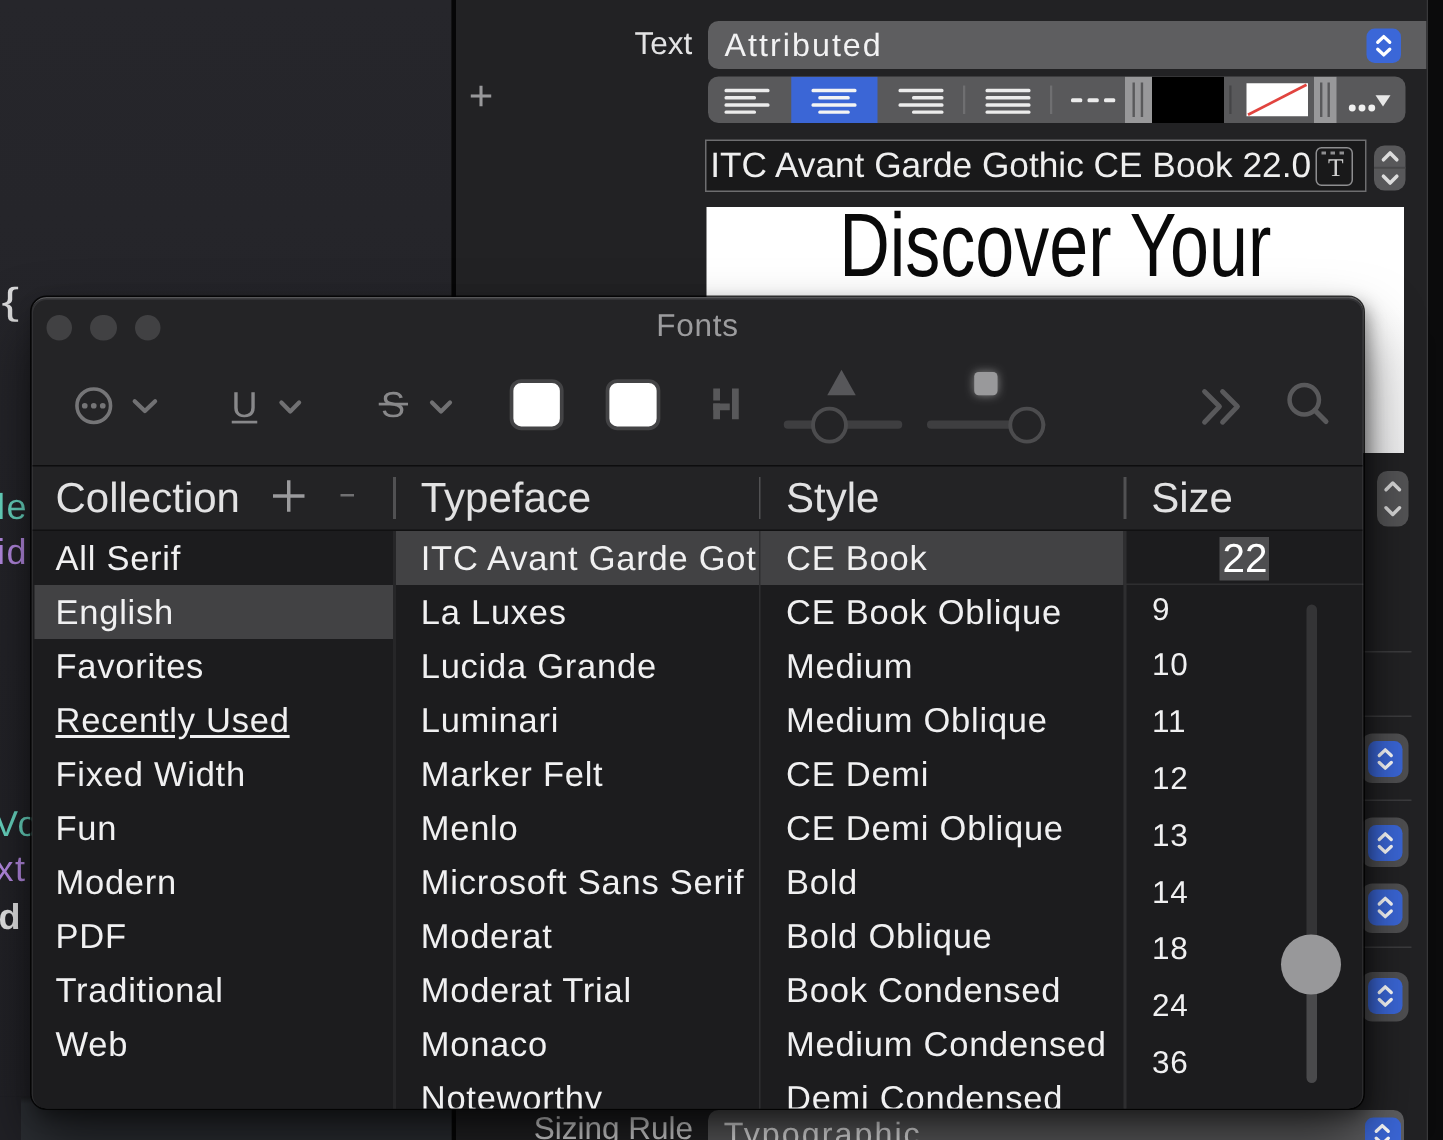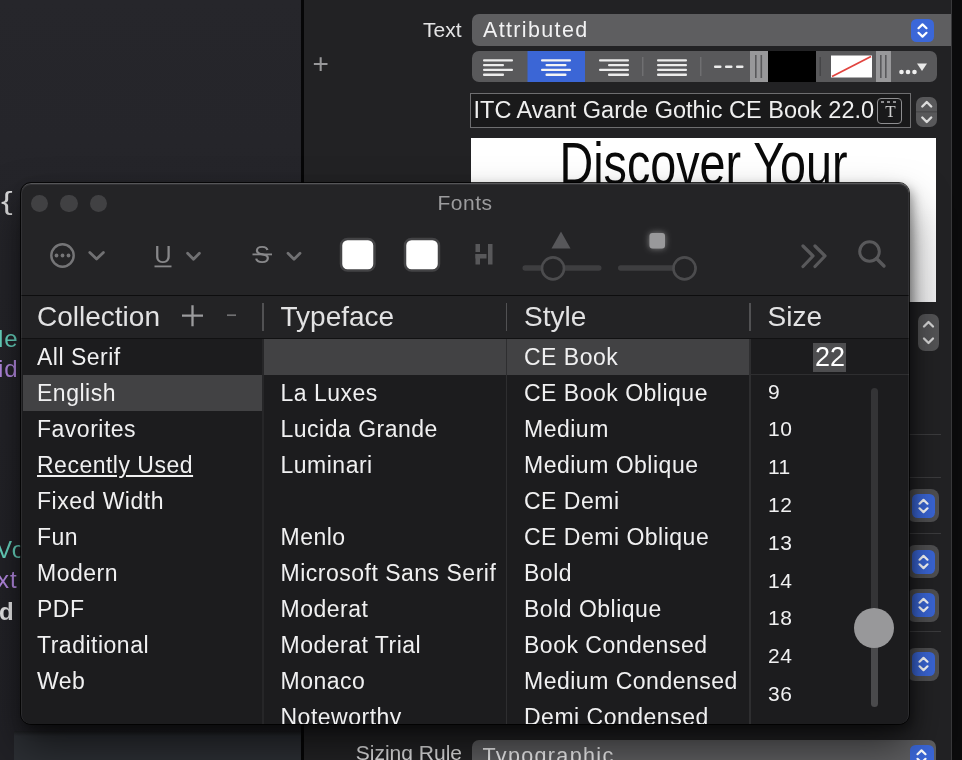"Fonts" #panel { top: 183px -> 198px }
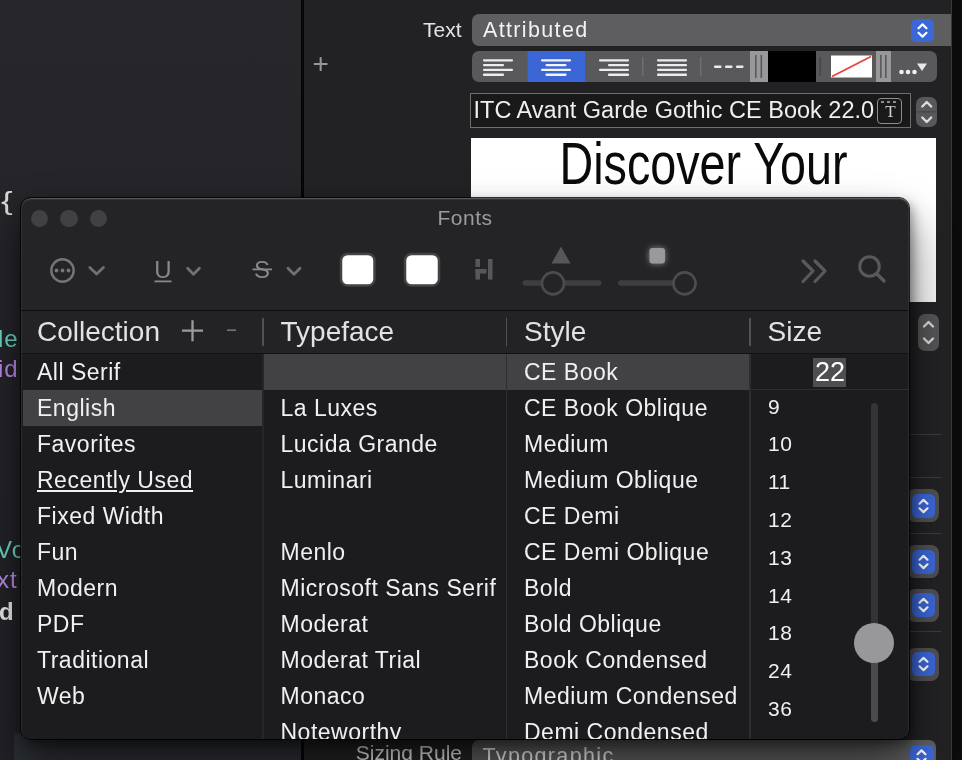"ITC Avant Garde Got" div.cell { html: none -> <div>ITC Avant Garde Got</div> }
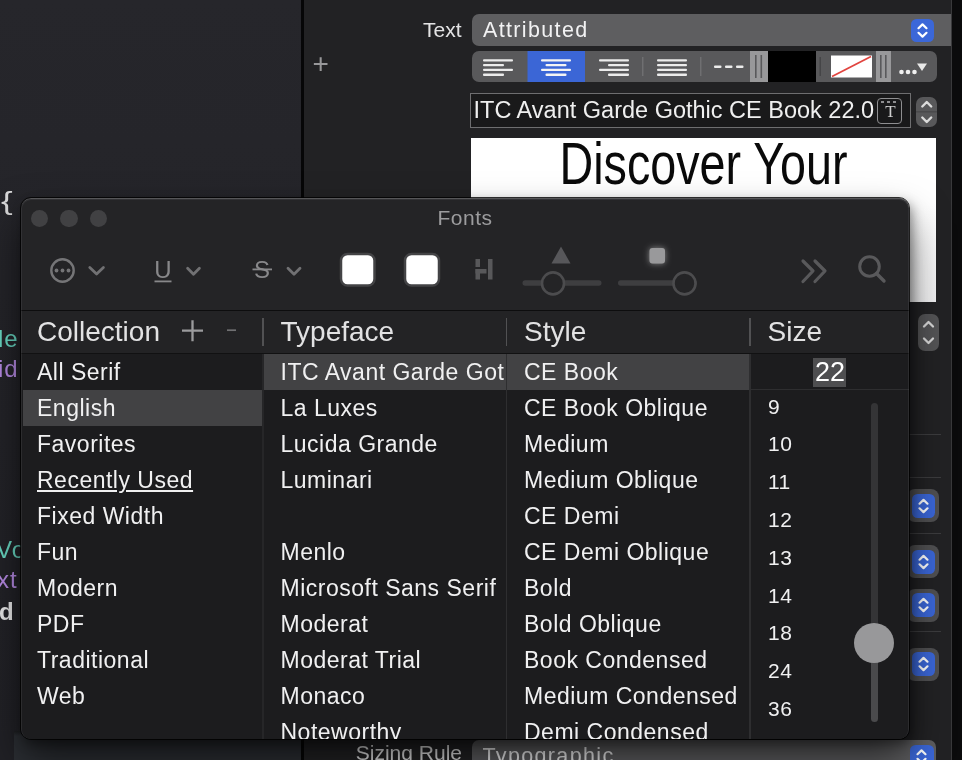"Marker Felt" div.cell { html: none -> <div>Marker Felt</div> }
